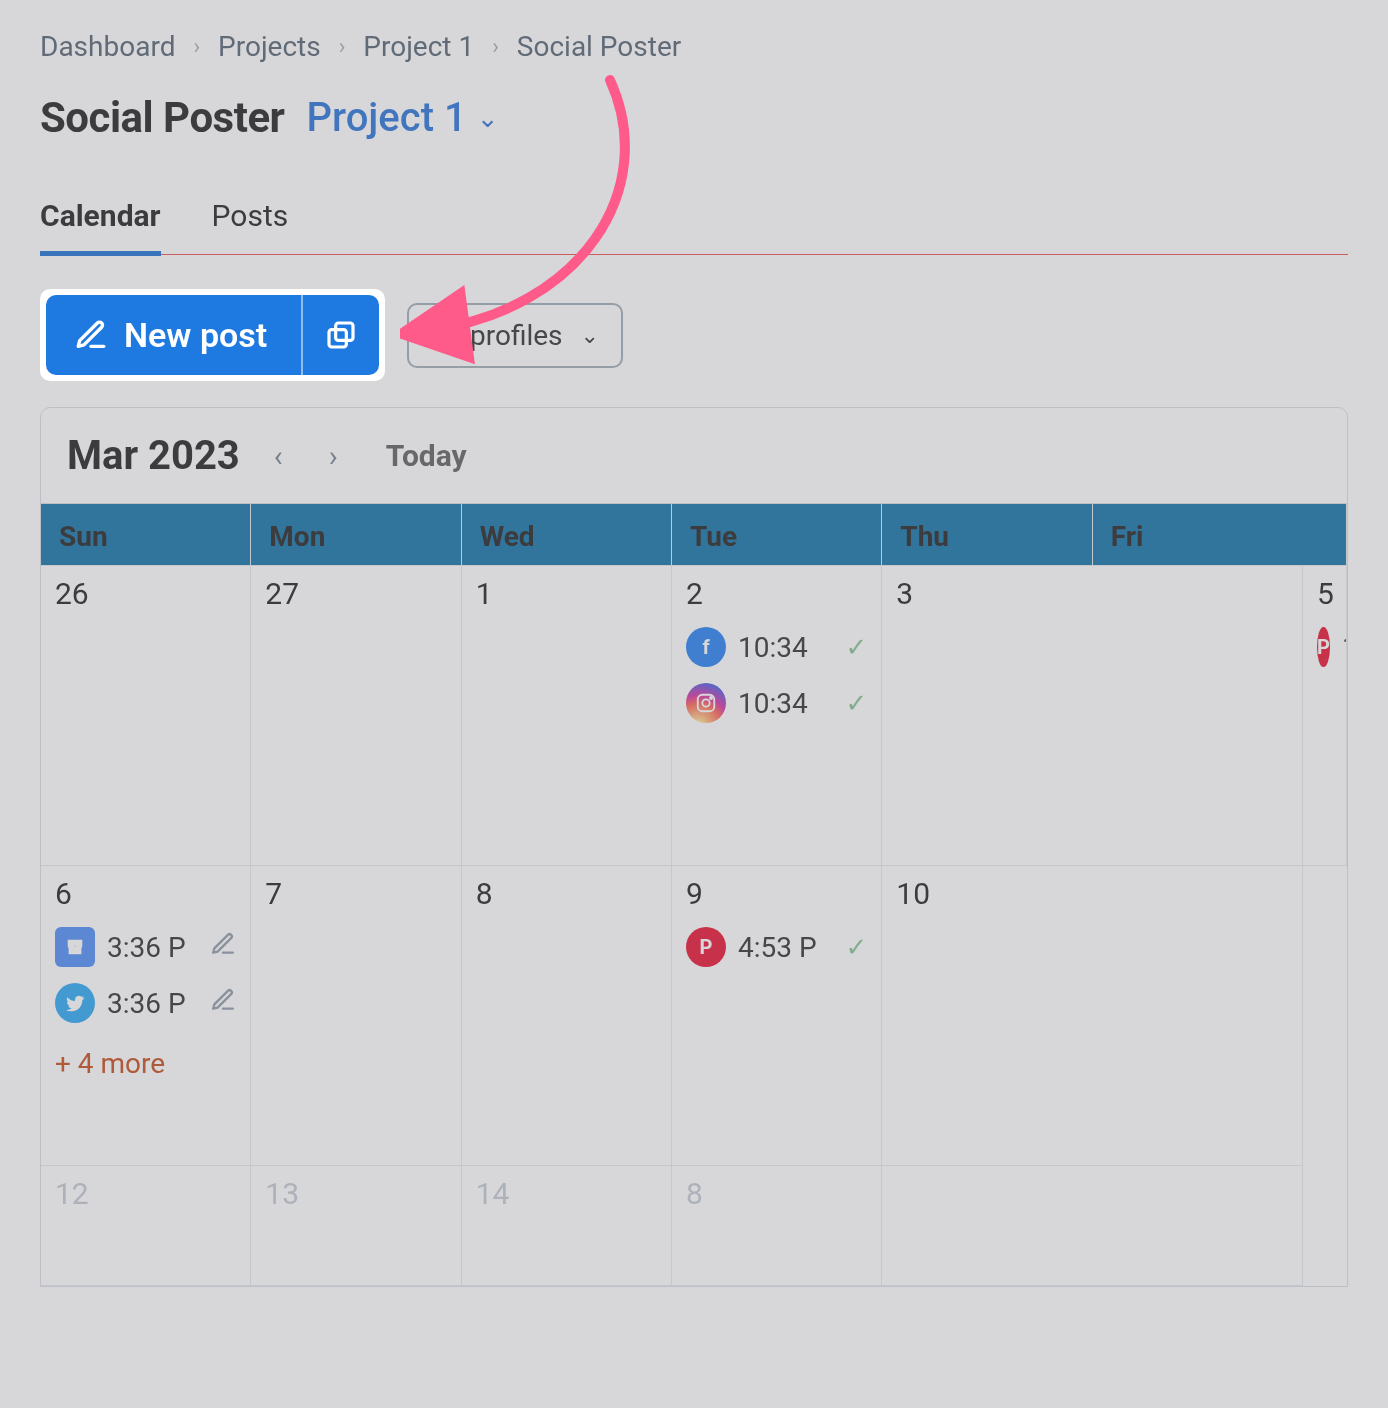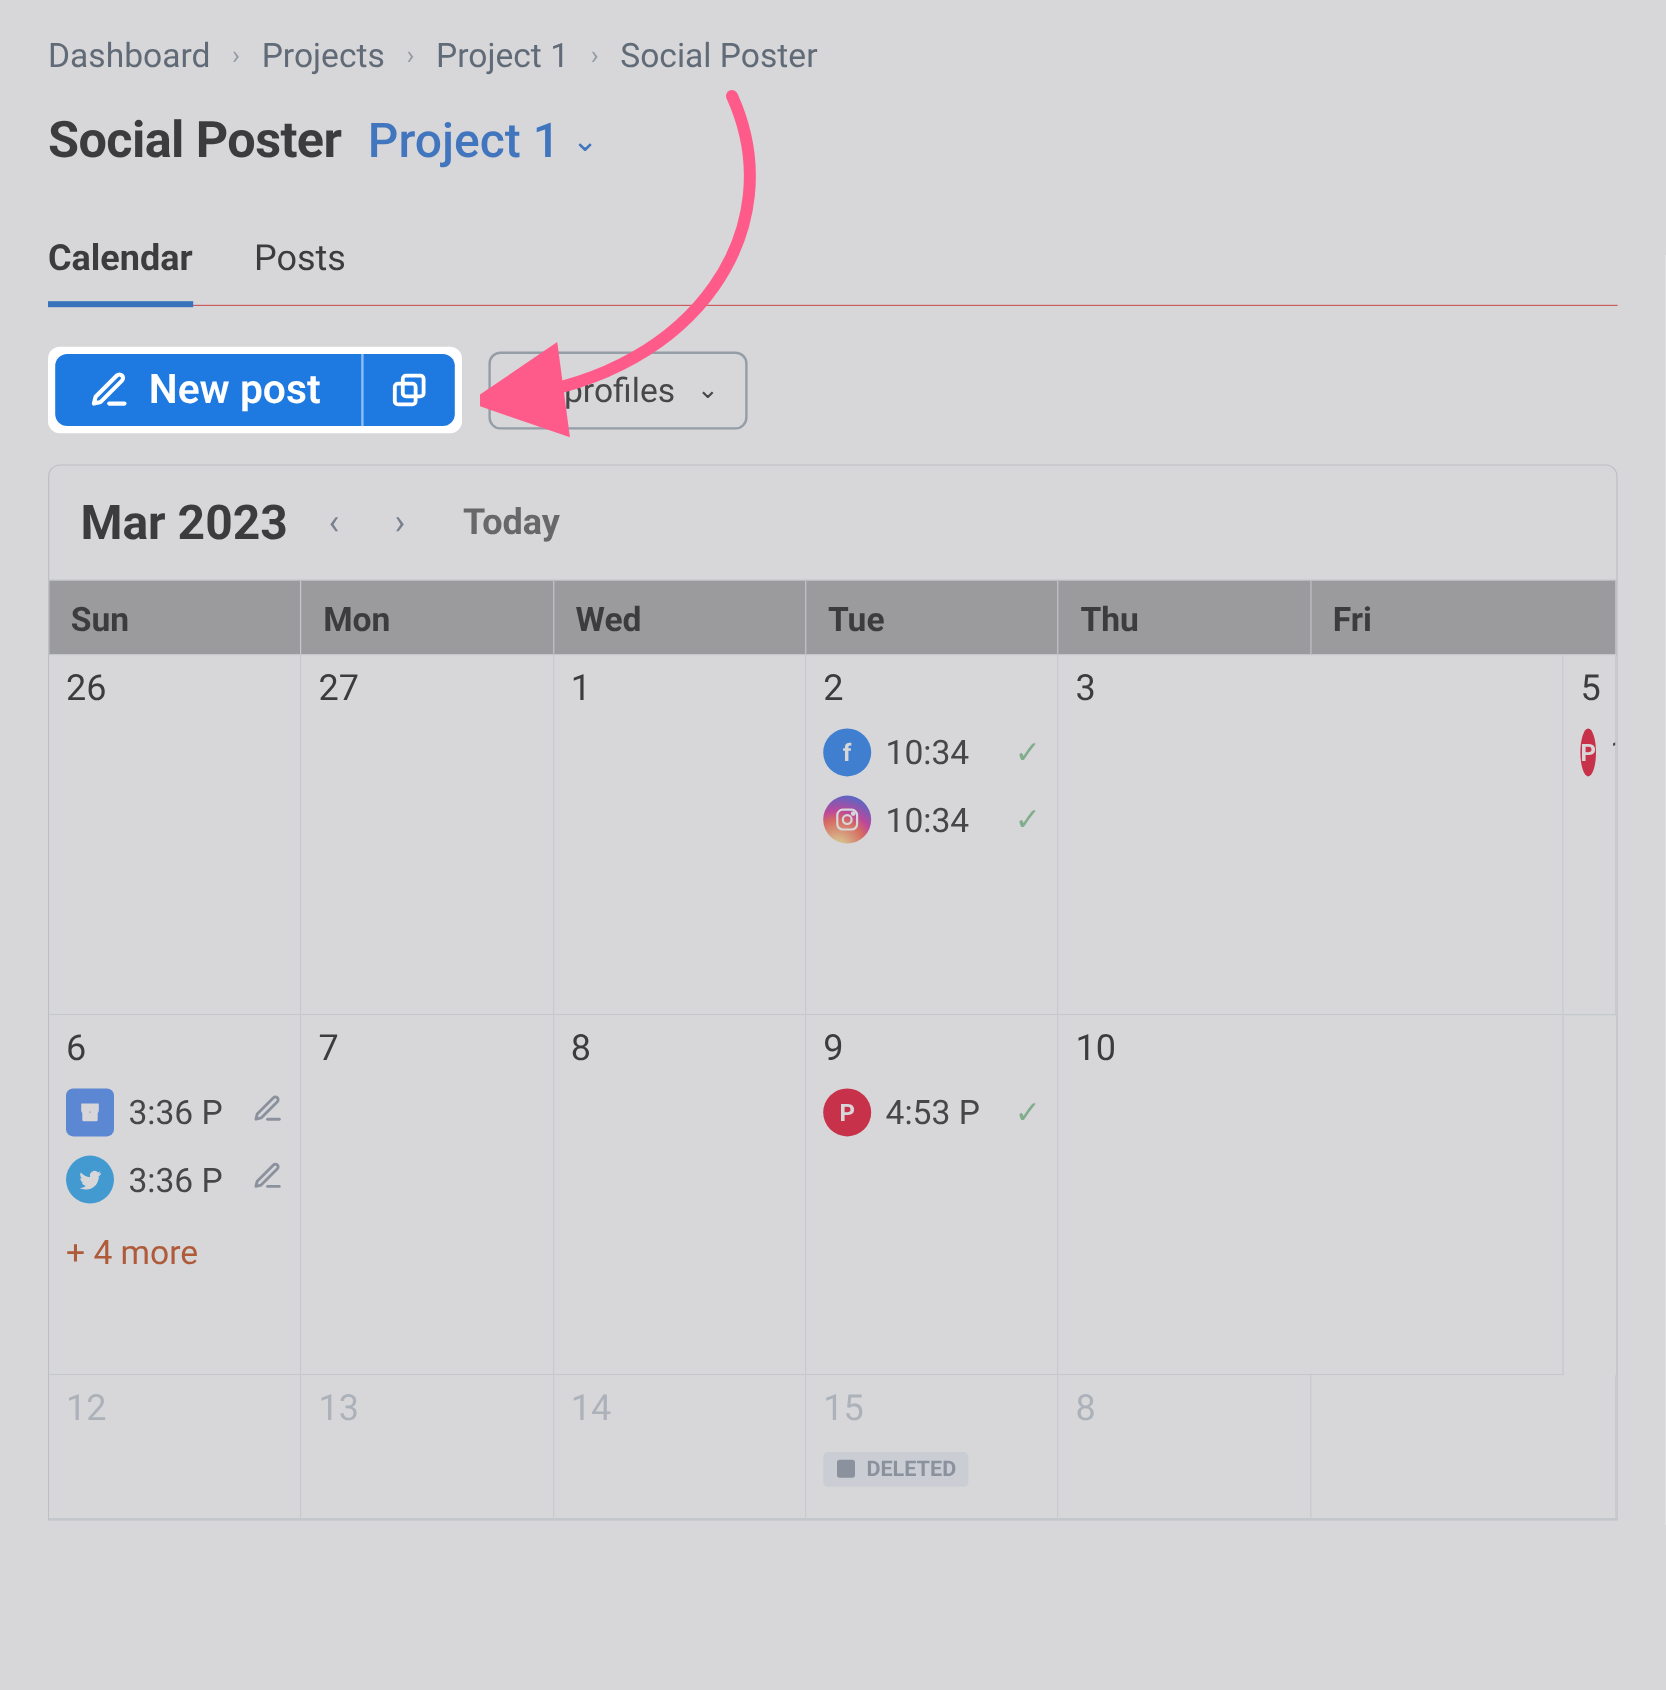"New post" .newpost { height: 60px -> 80px }
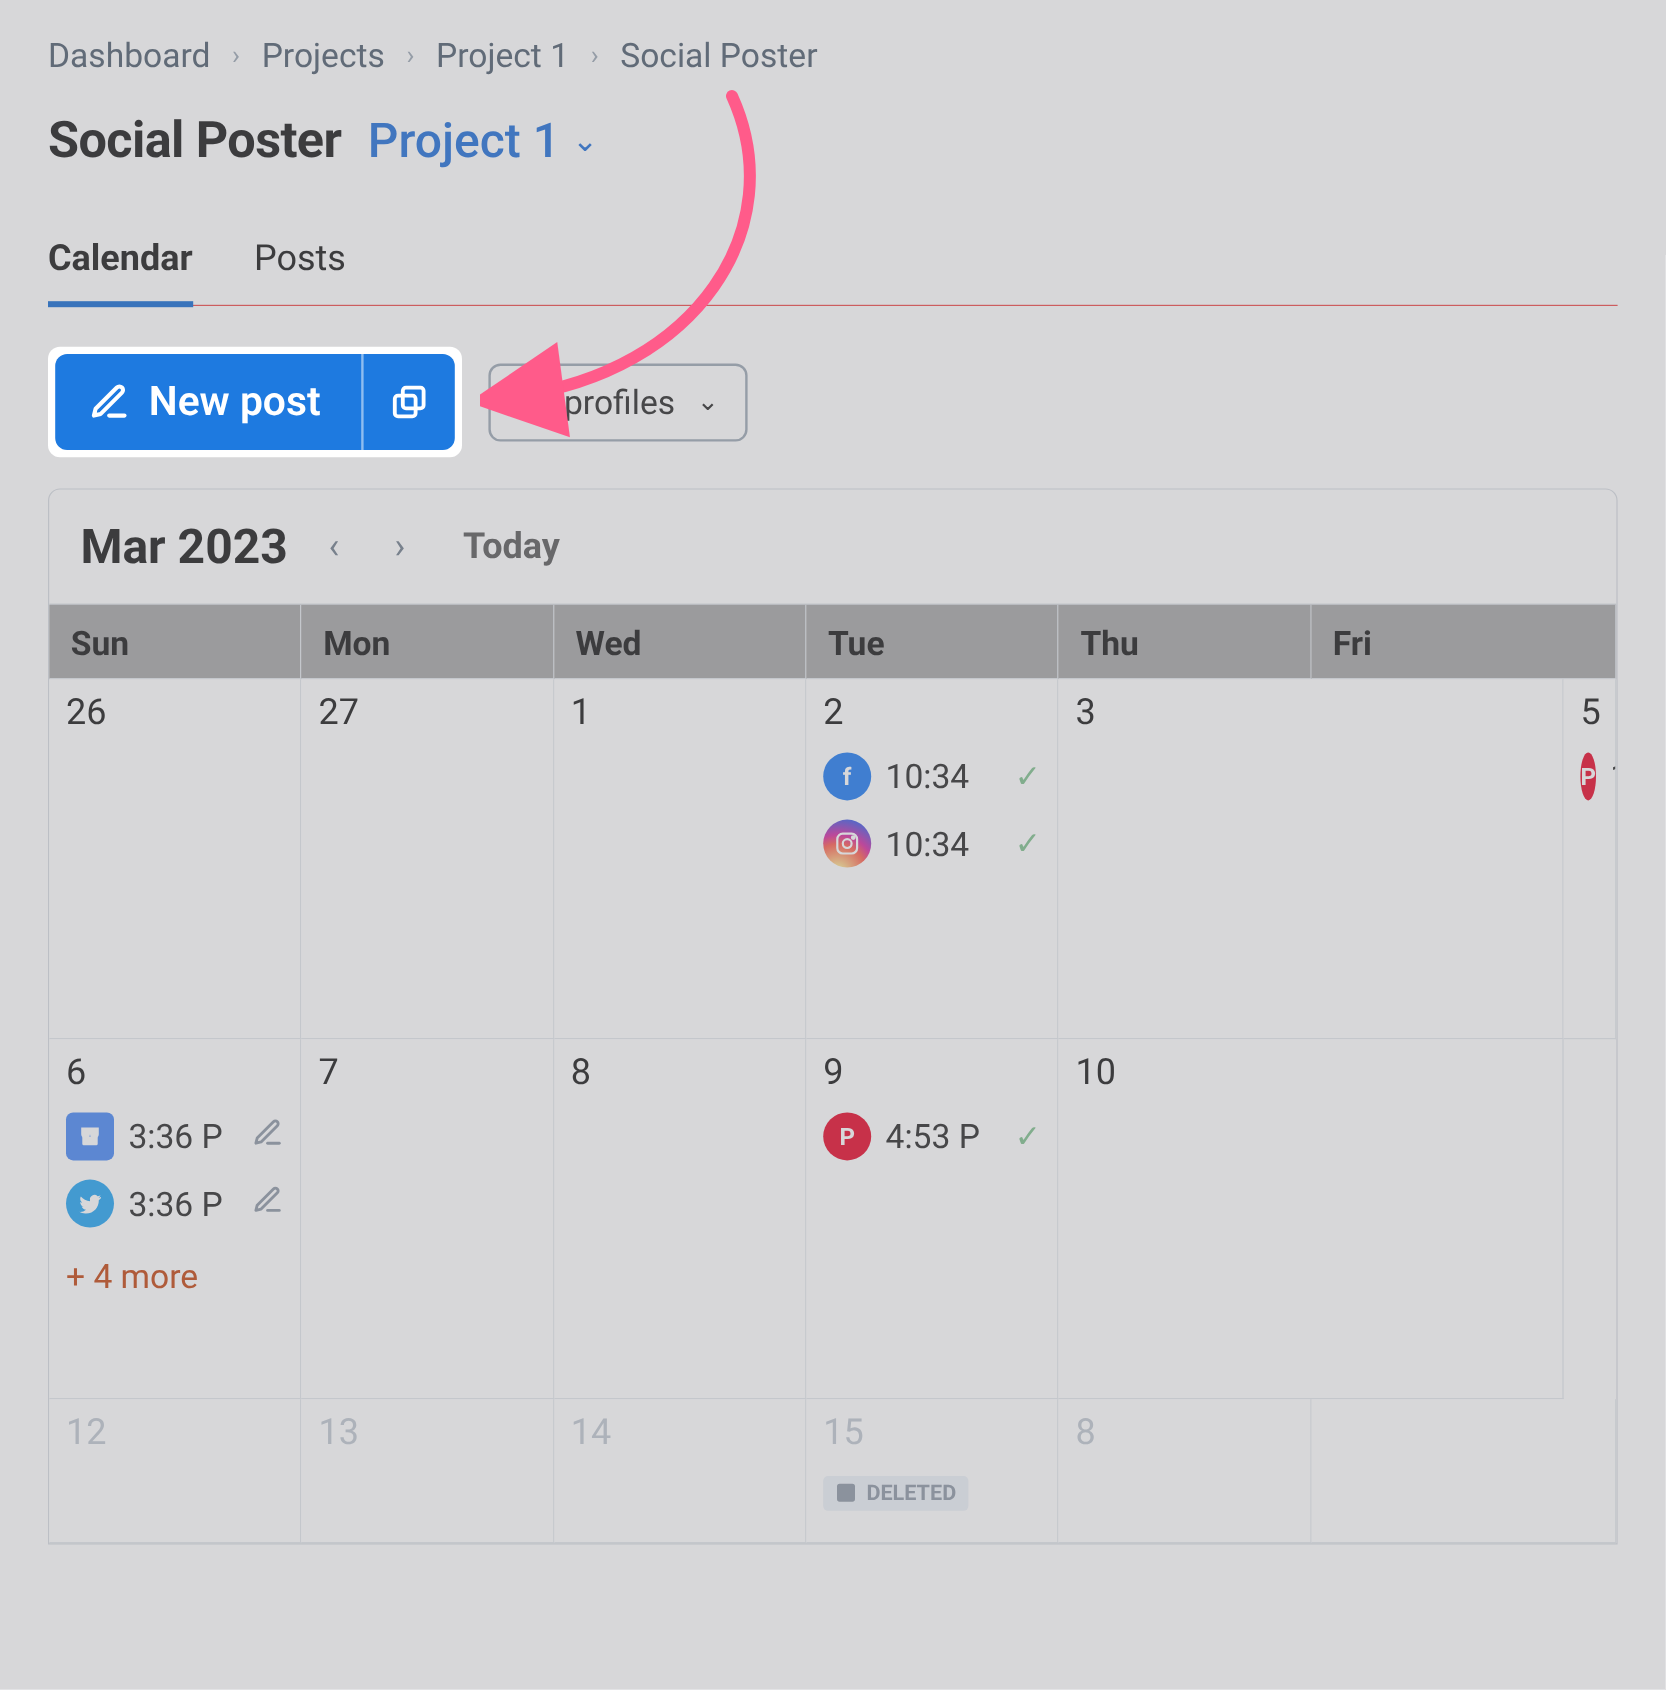"Sun" .dayhead { background: #a3a3a3 -> #0369a1 }
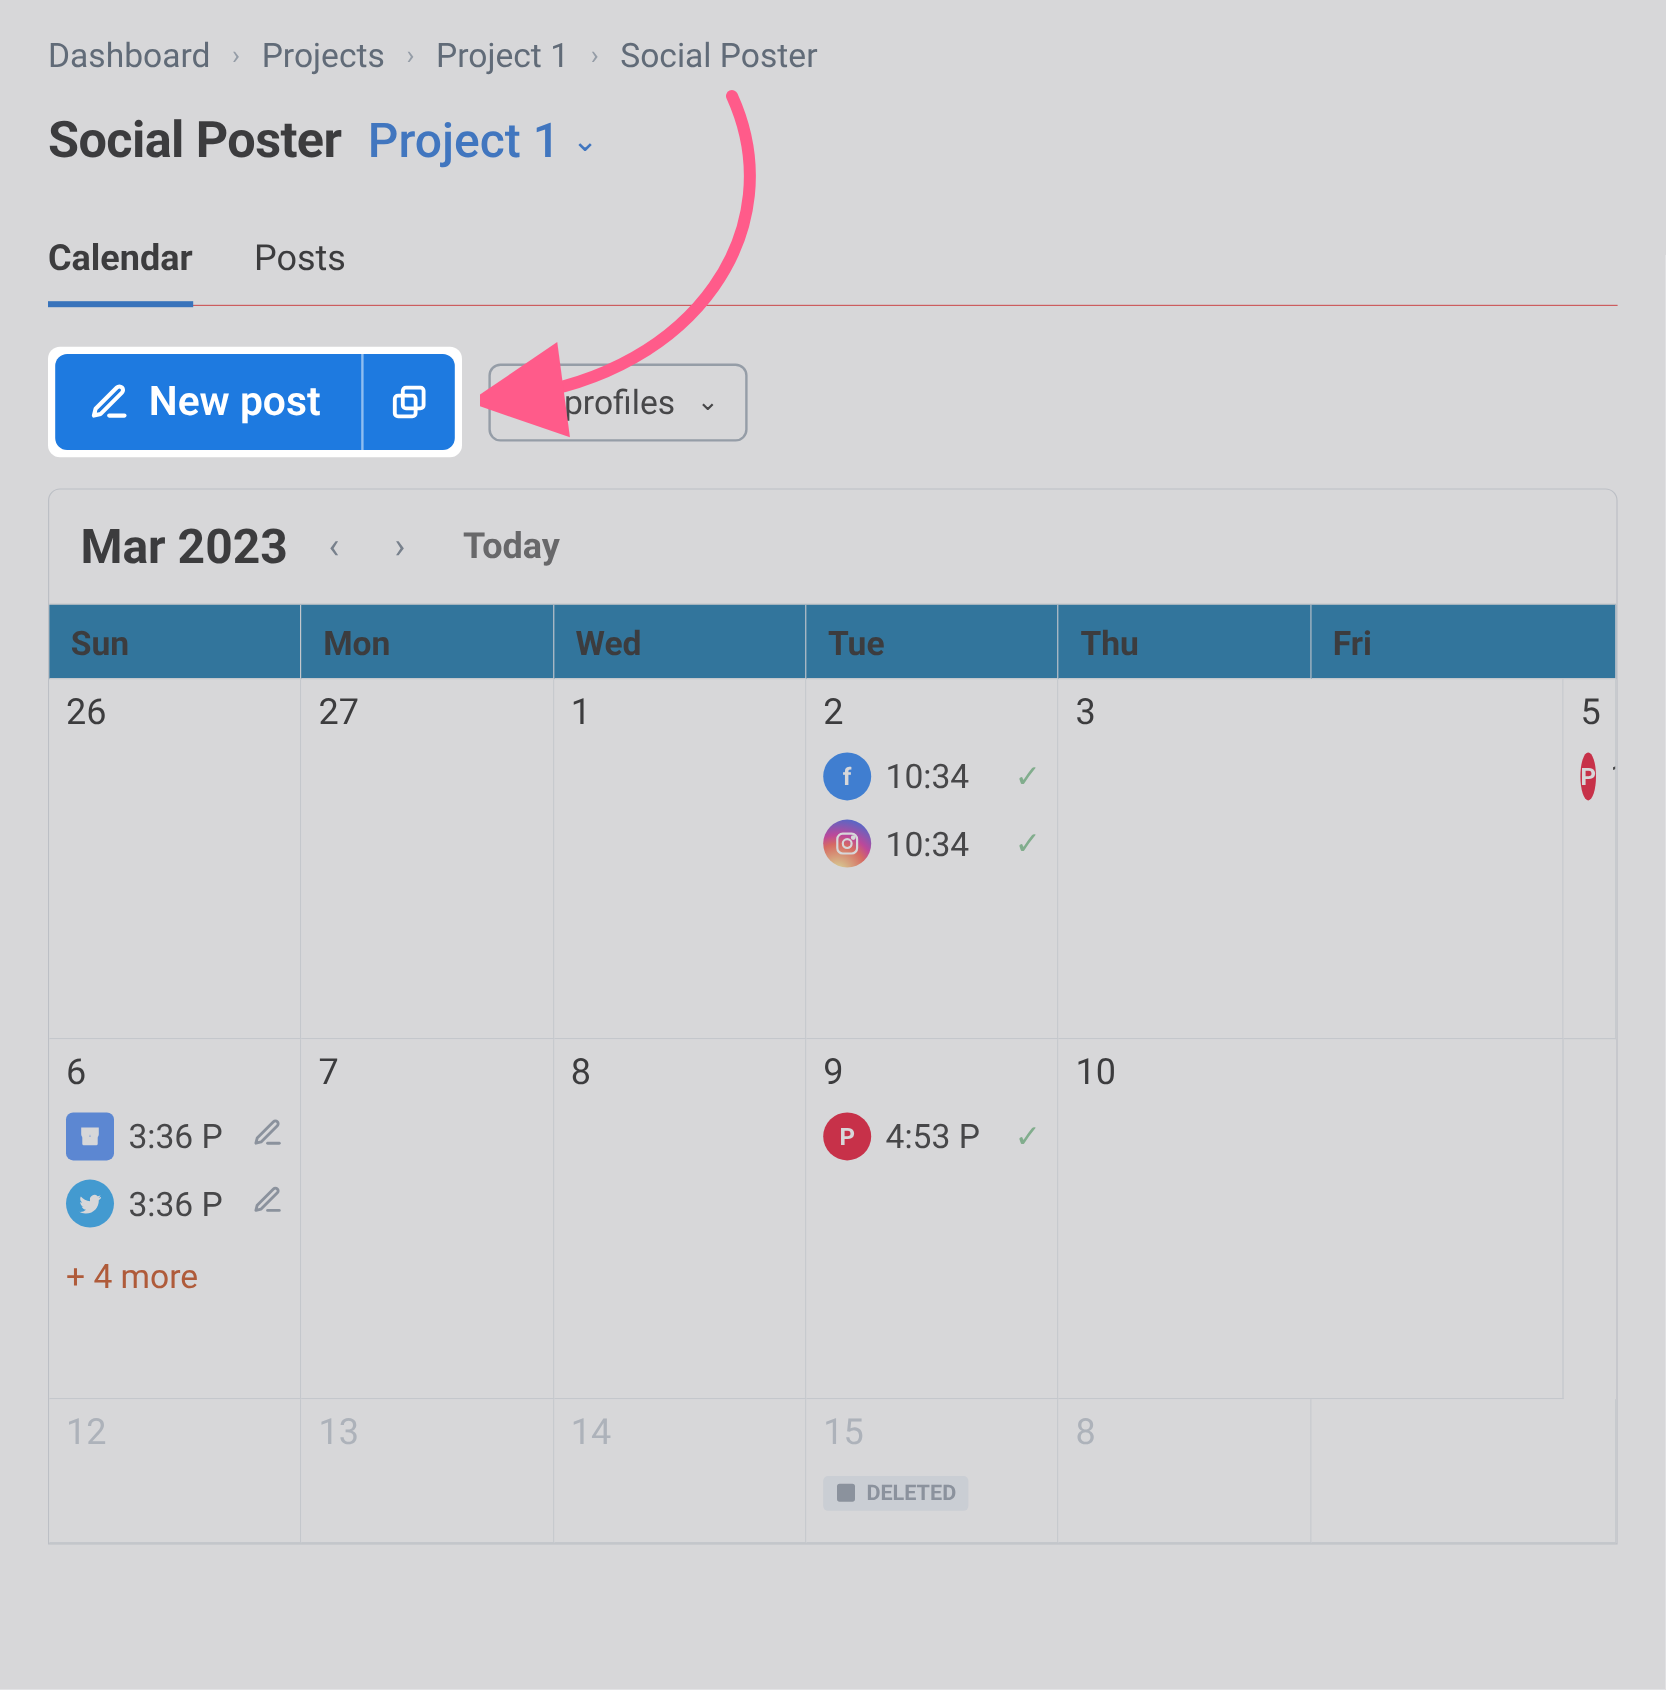"15" div.daycell { html: <div> <div>15</div> <div> <svg> <rect></rect> </svg> <span>DELETED</span> </div> </div> -> none }
